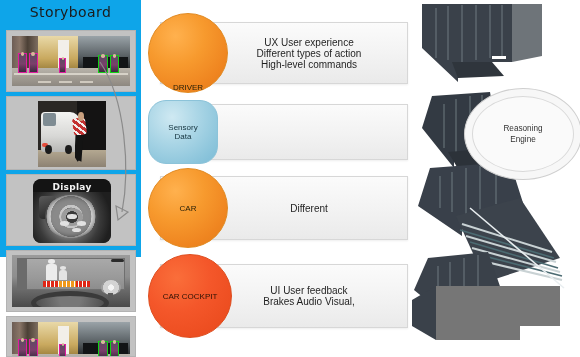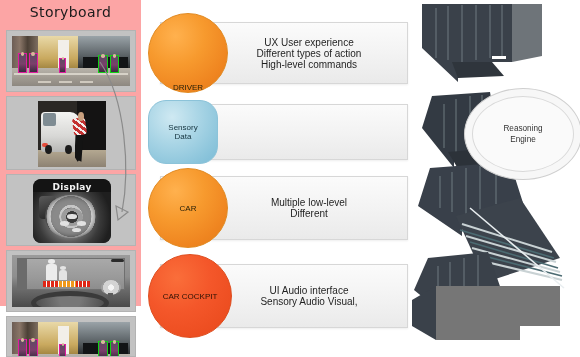"Storyboard" #storyboard { background: #fca5a5 -> #0ea5e9; height: 306px -> 257px }
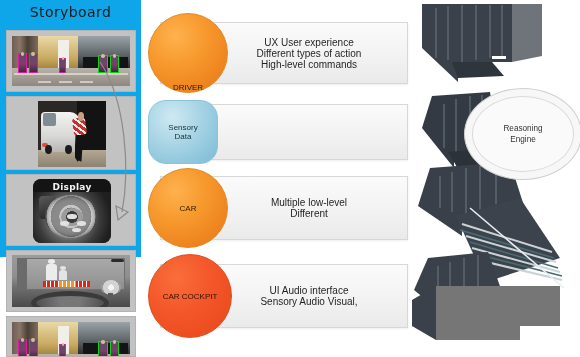"Multiple low-level" div { html: <div>Multiple low-level</div> -> none }
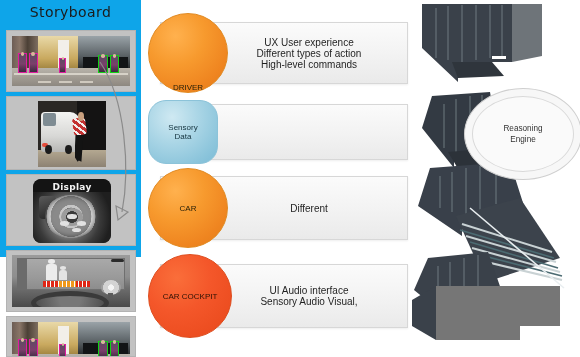"UI Audio interface" div { text: Audio interface -> User feedback }
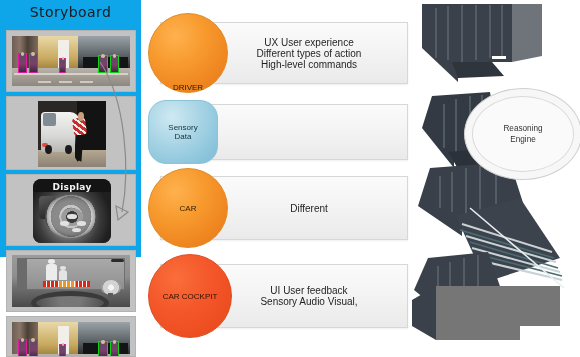"Sensory Audio Visual," div { text: Sensory -> Brakes }
